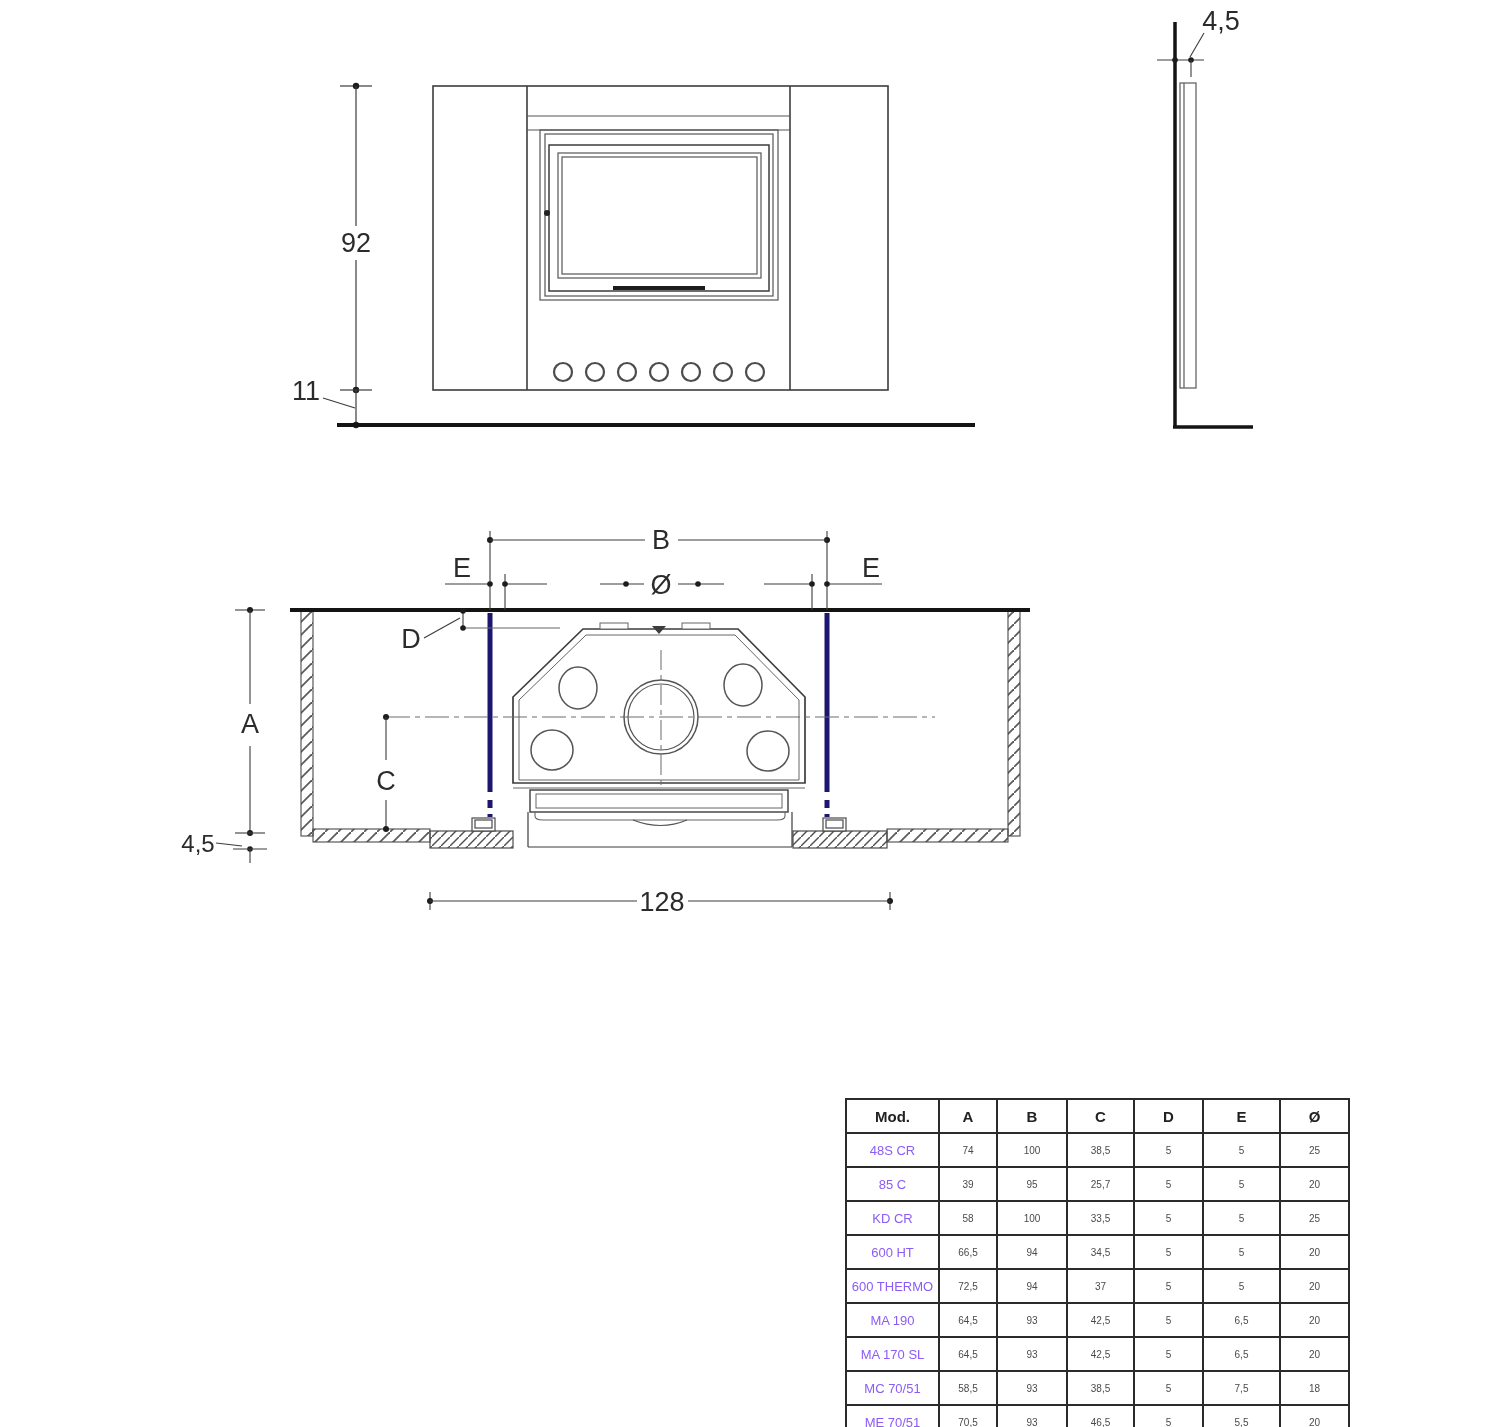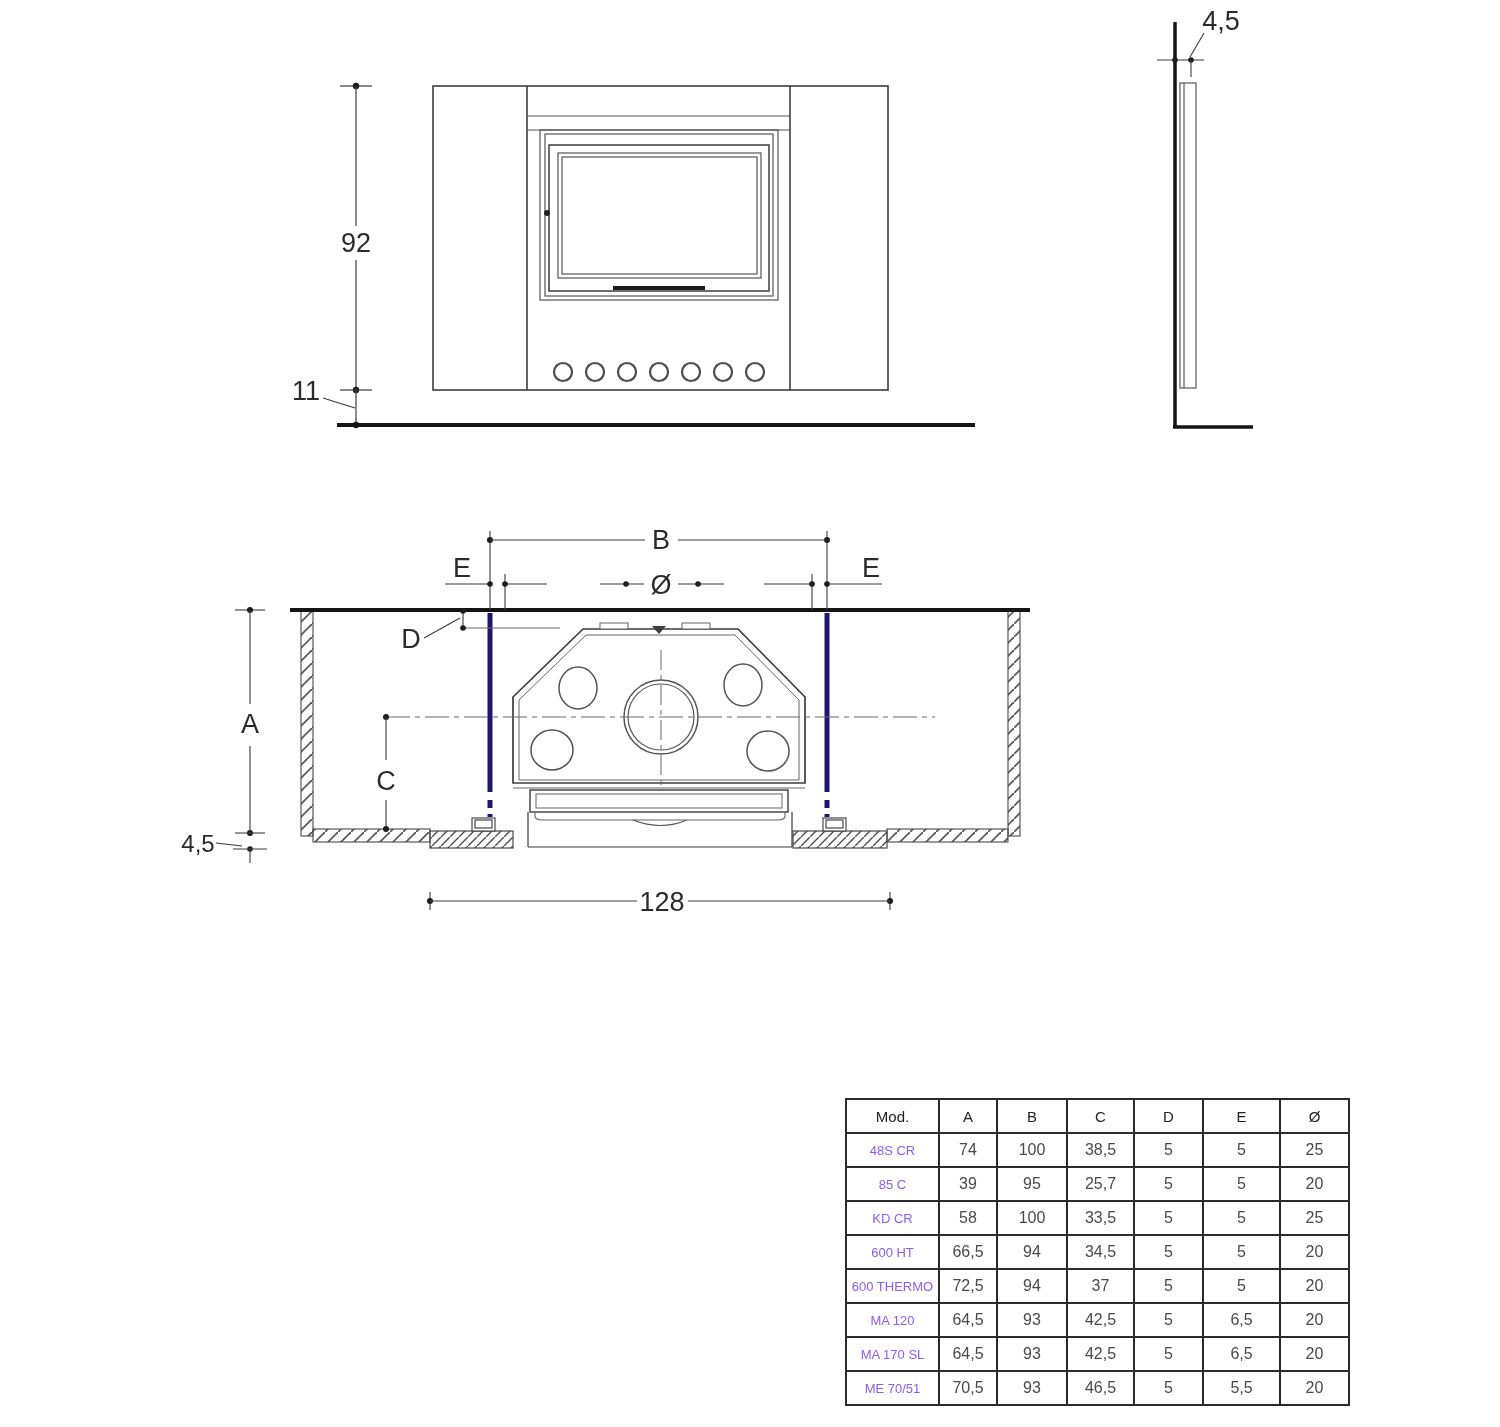"Mod." table.spec th { font-weight: normal -> bold }
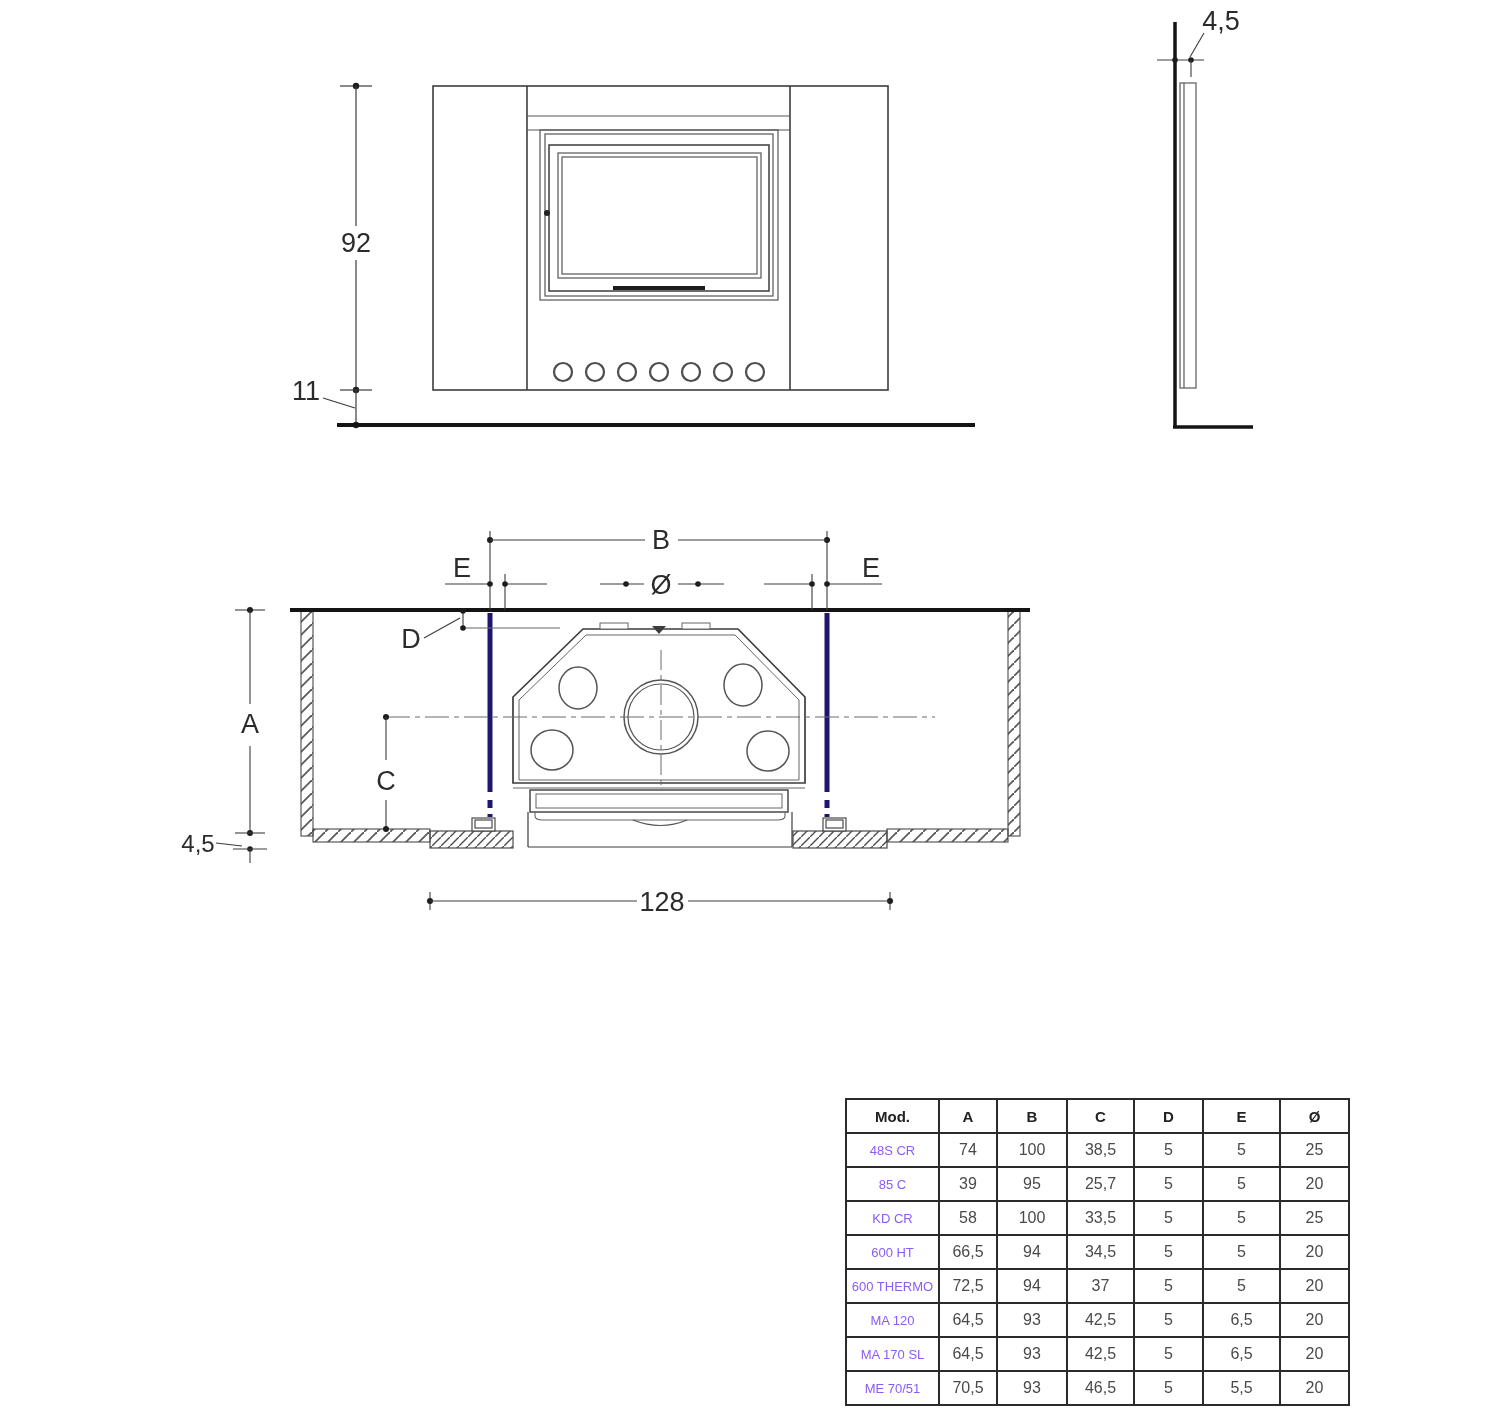"74" table.spec td.num { font-size: 16px -> 10px }
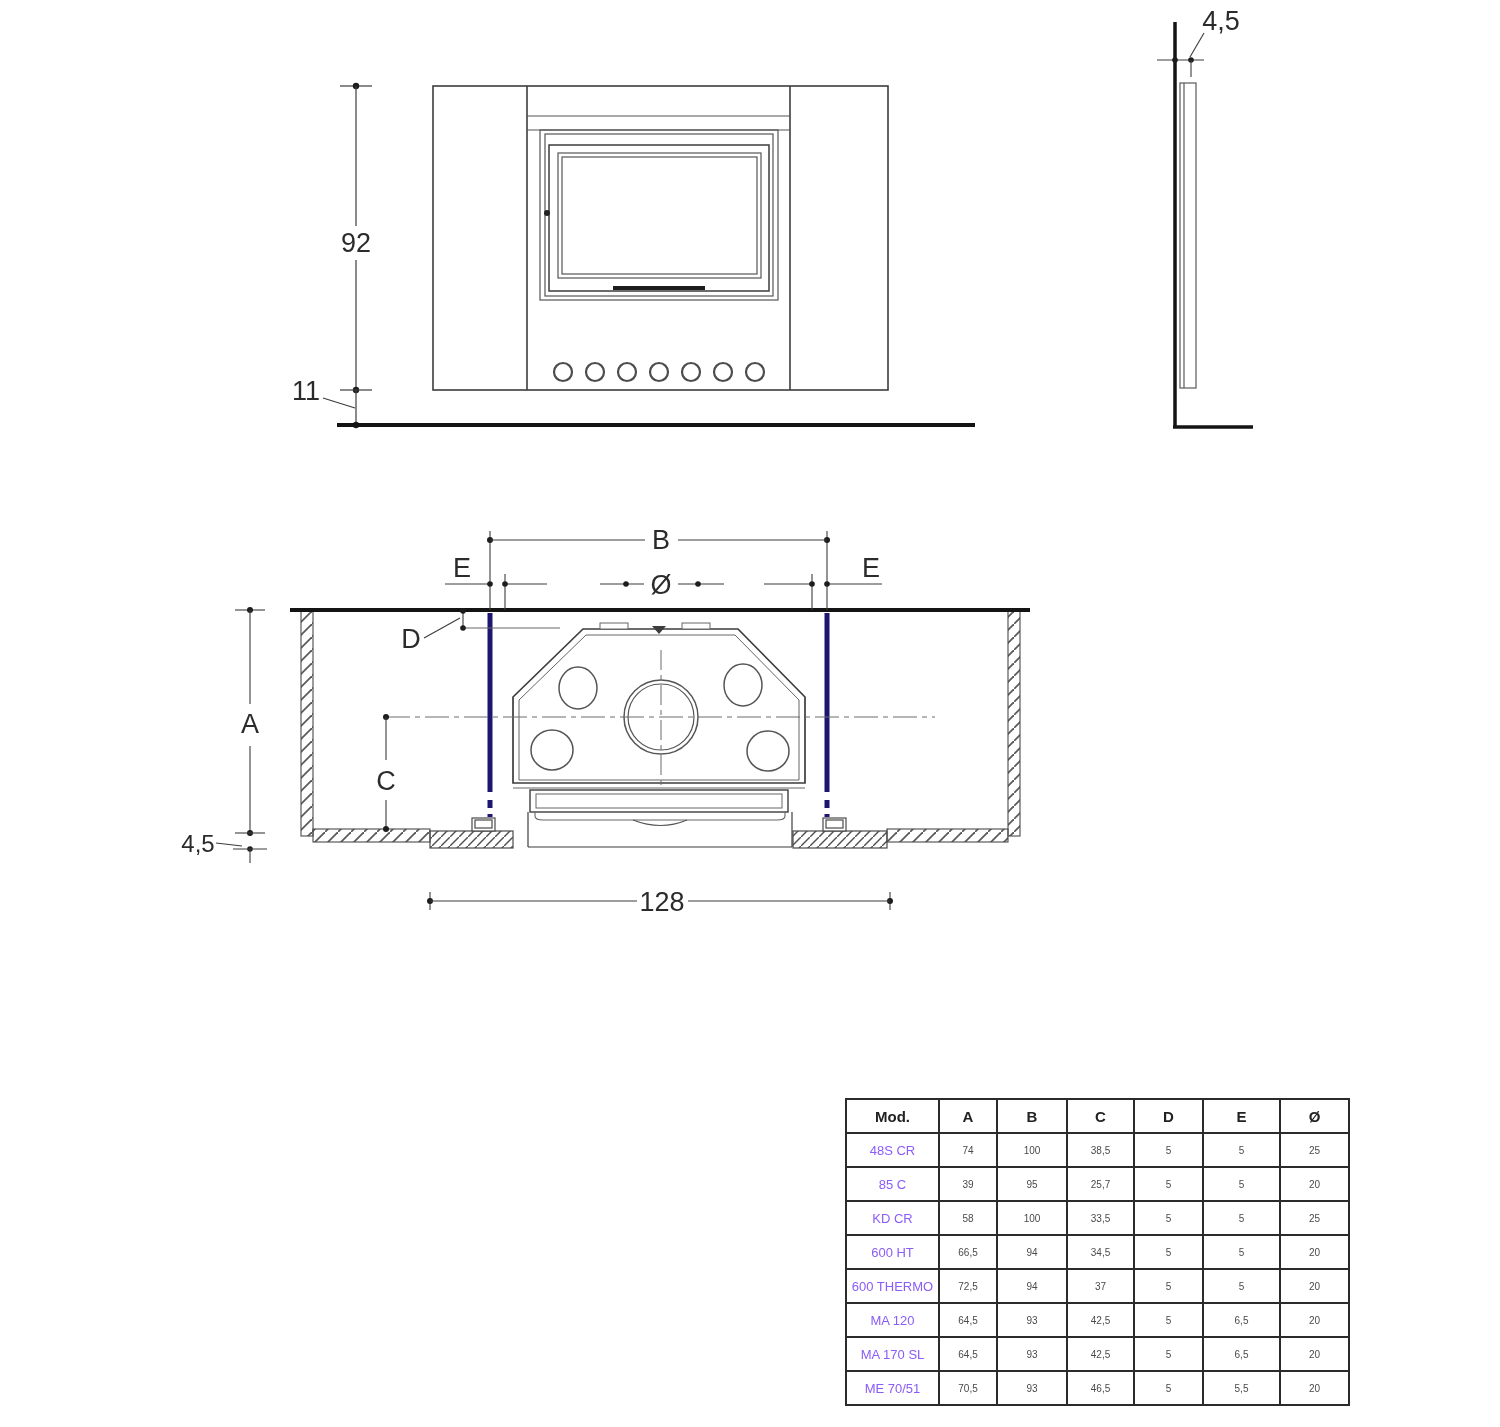"MA 120" td.model { text: 120 -> 190 }
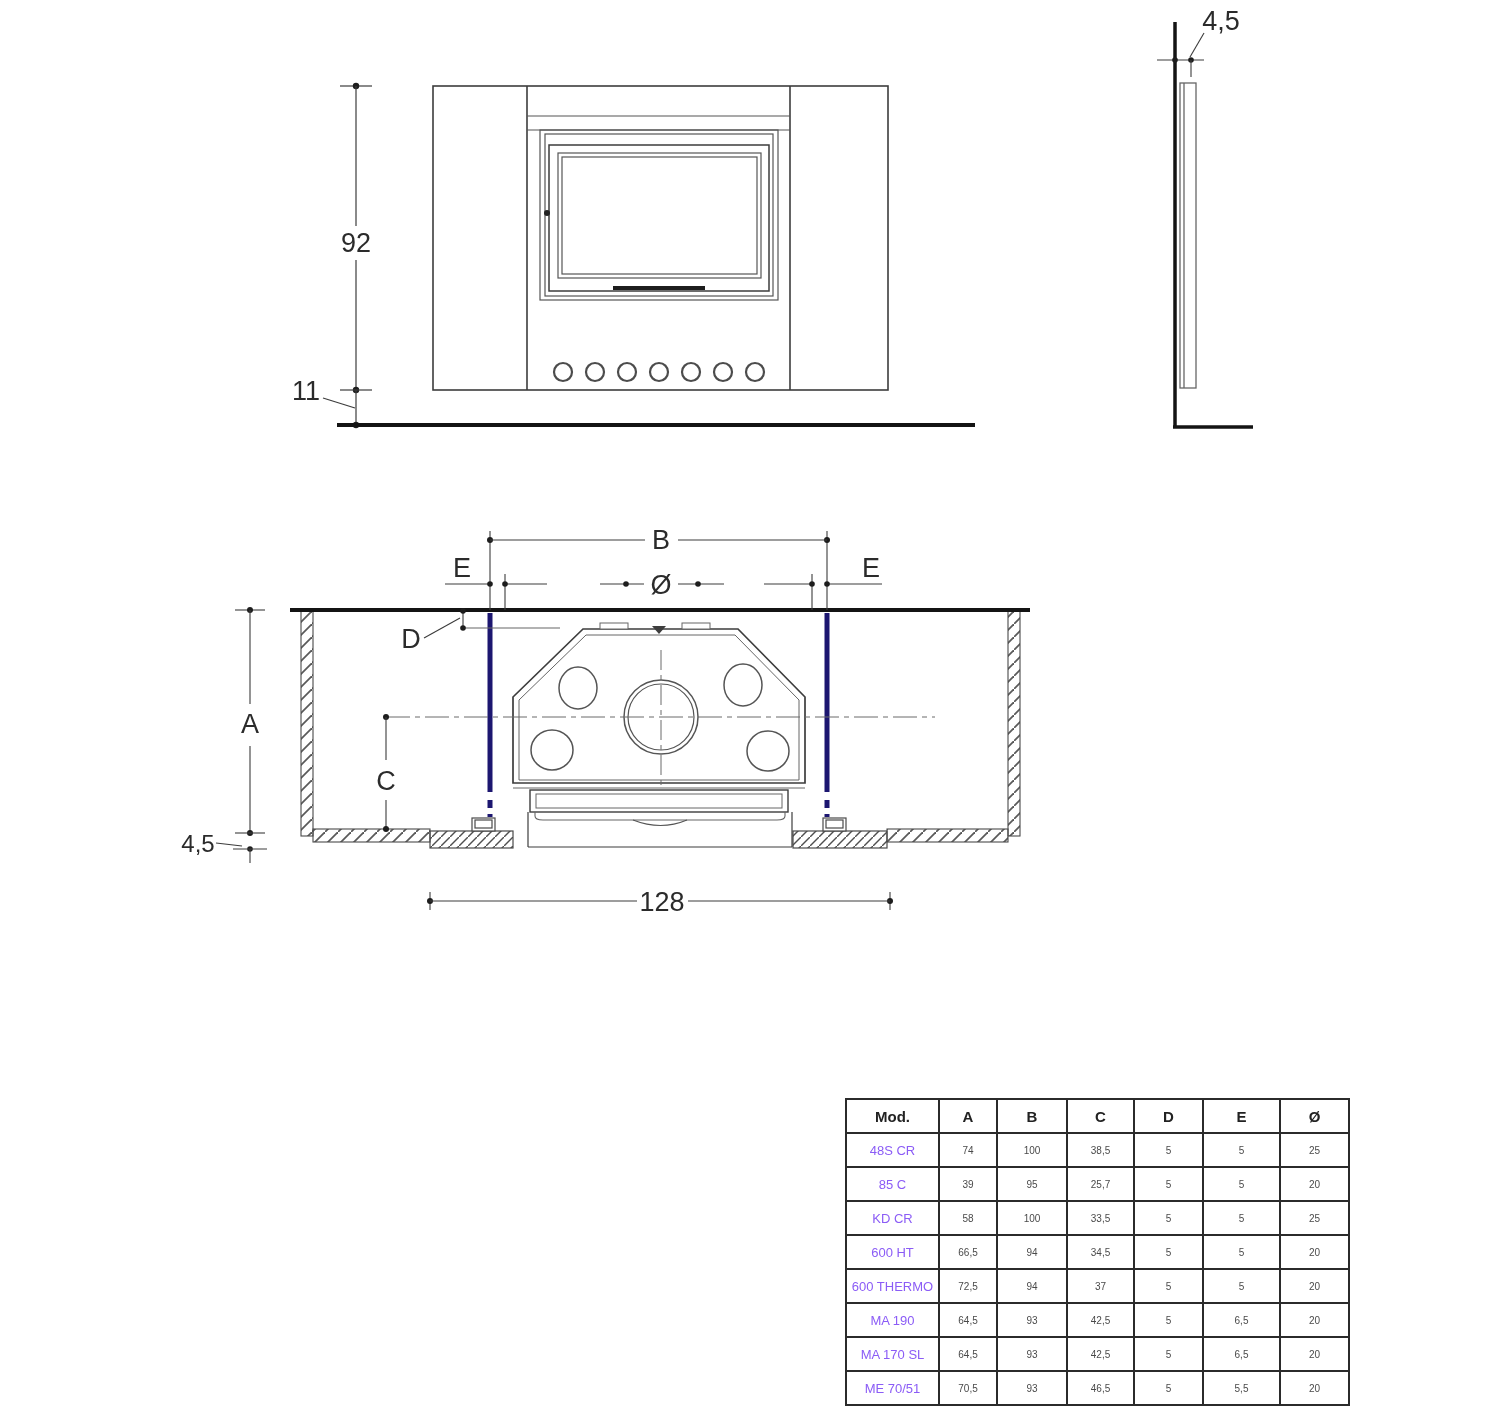"MC 70/51" tr { html: none -> <tr> <td>MC 70/51</td> <td>58,5</td> <td>93</td> <td>38,5</td> <td>5</td> <td>7,5</td> <td>18</td> </tr> }
